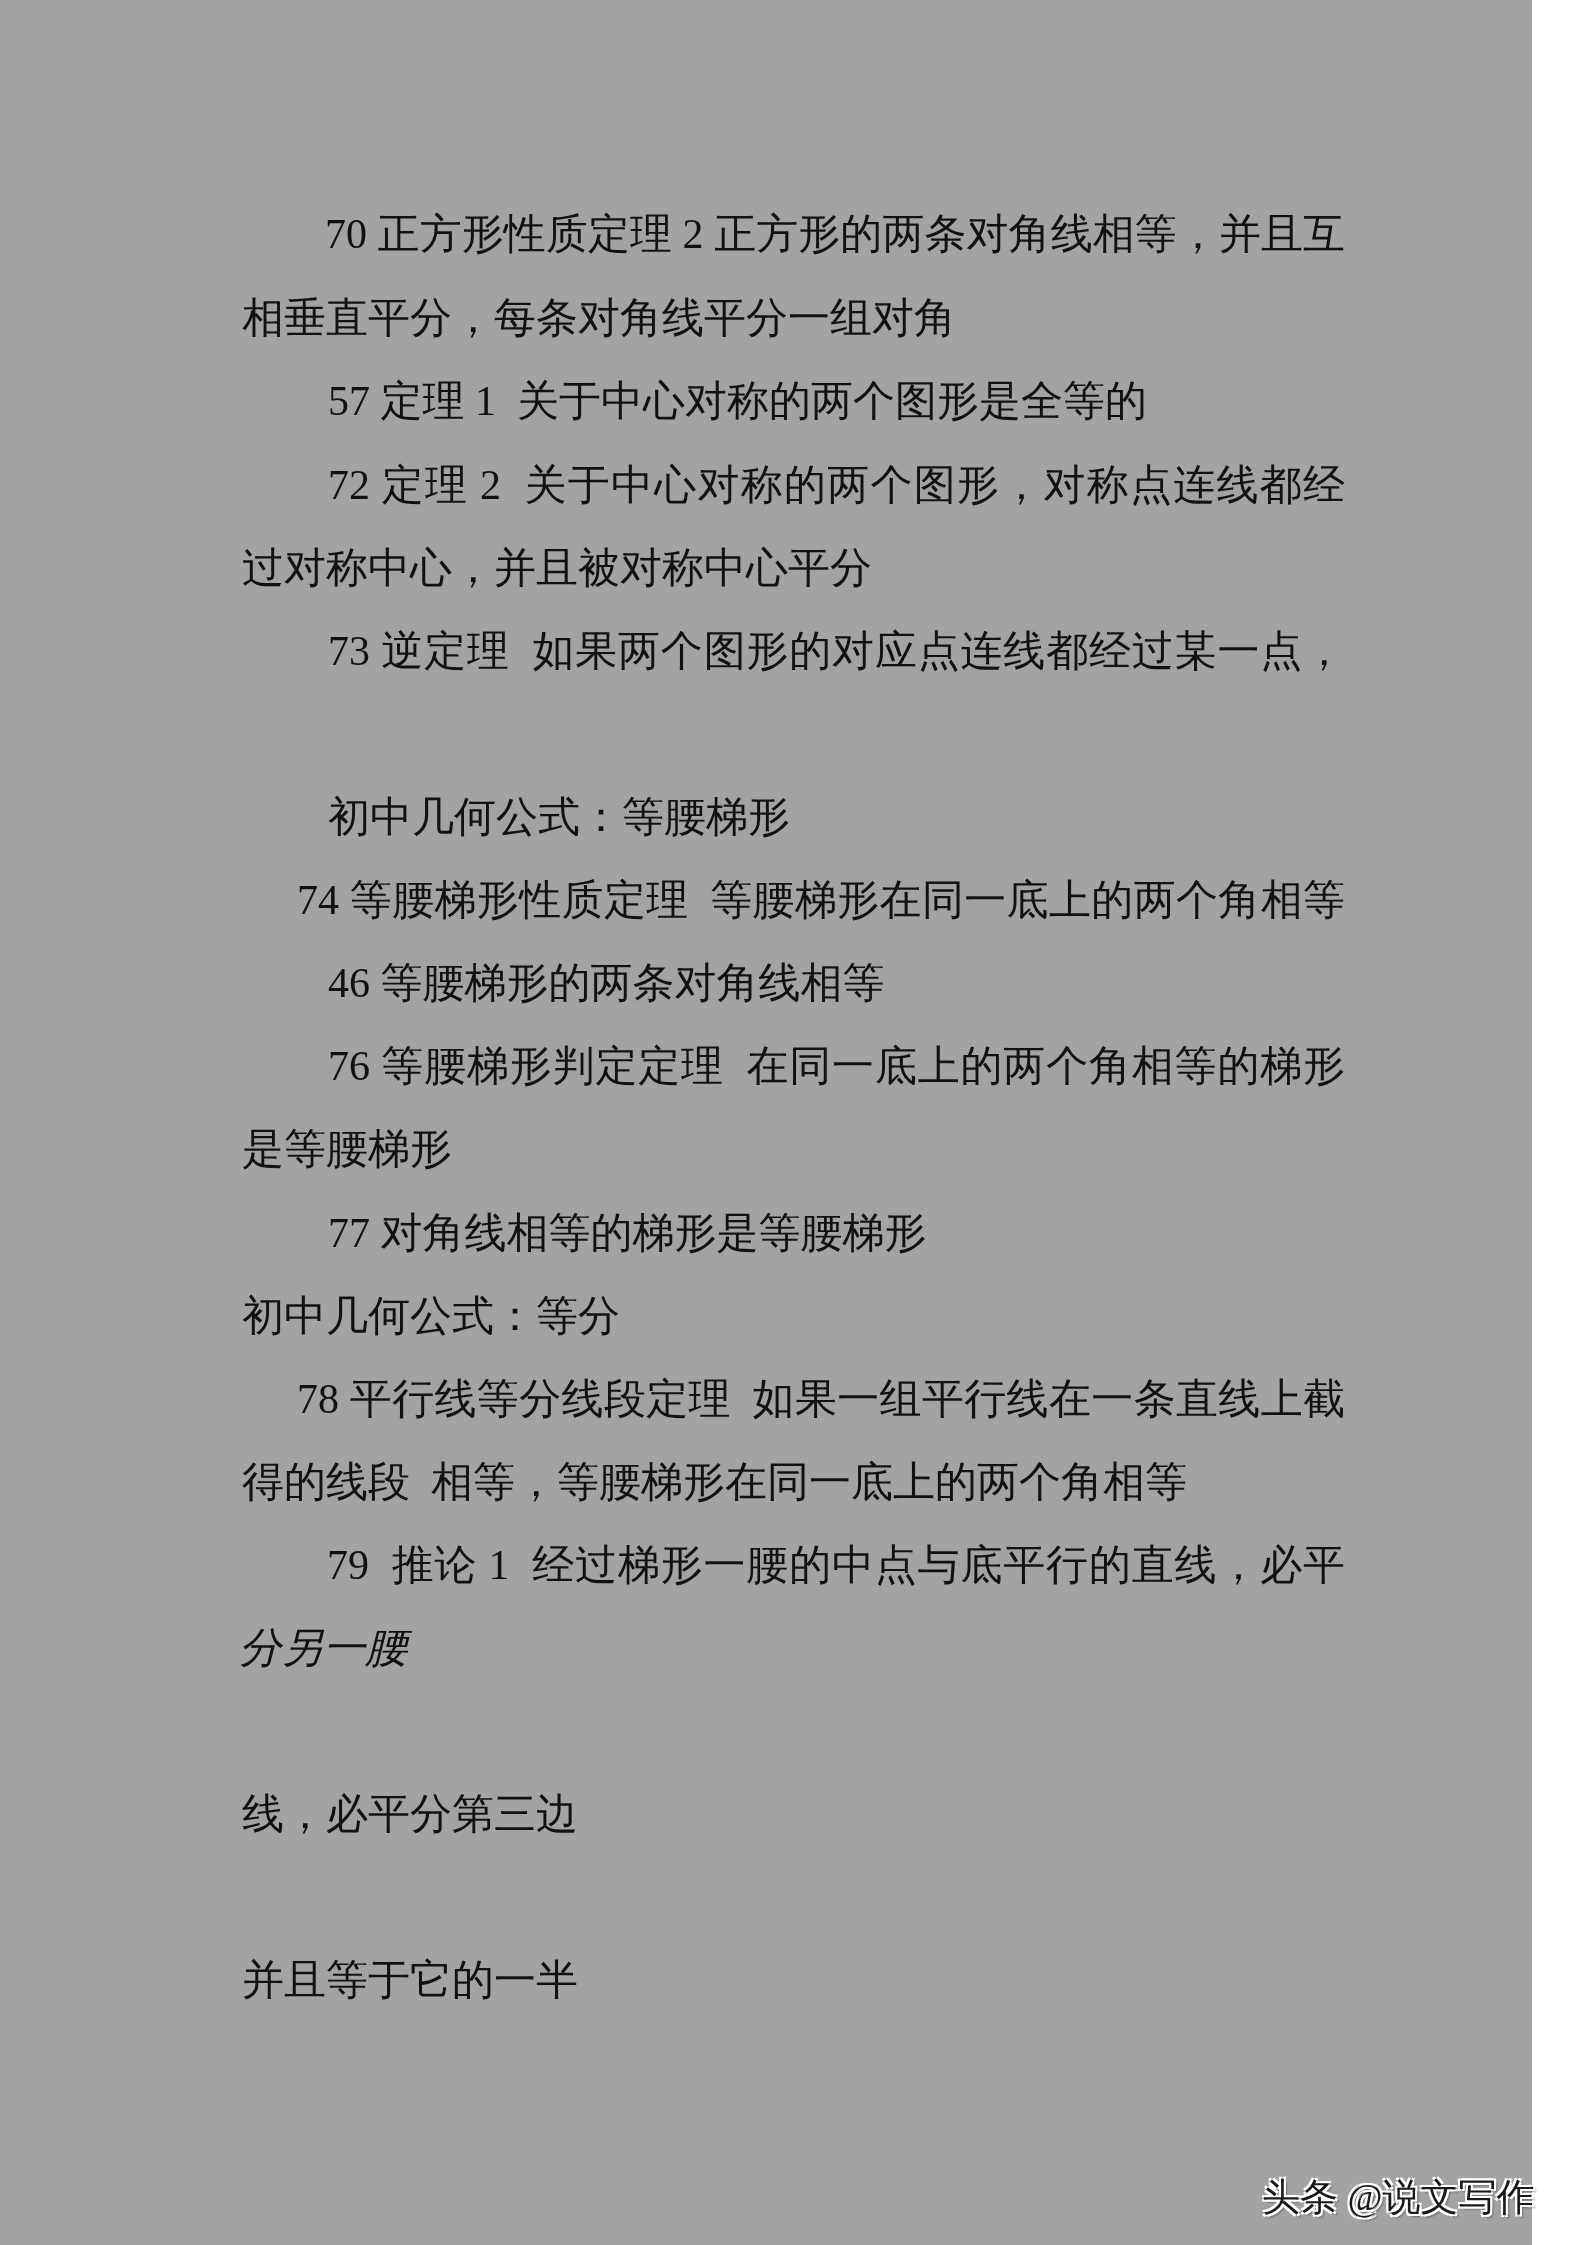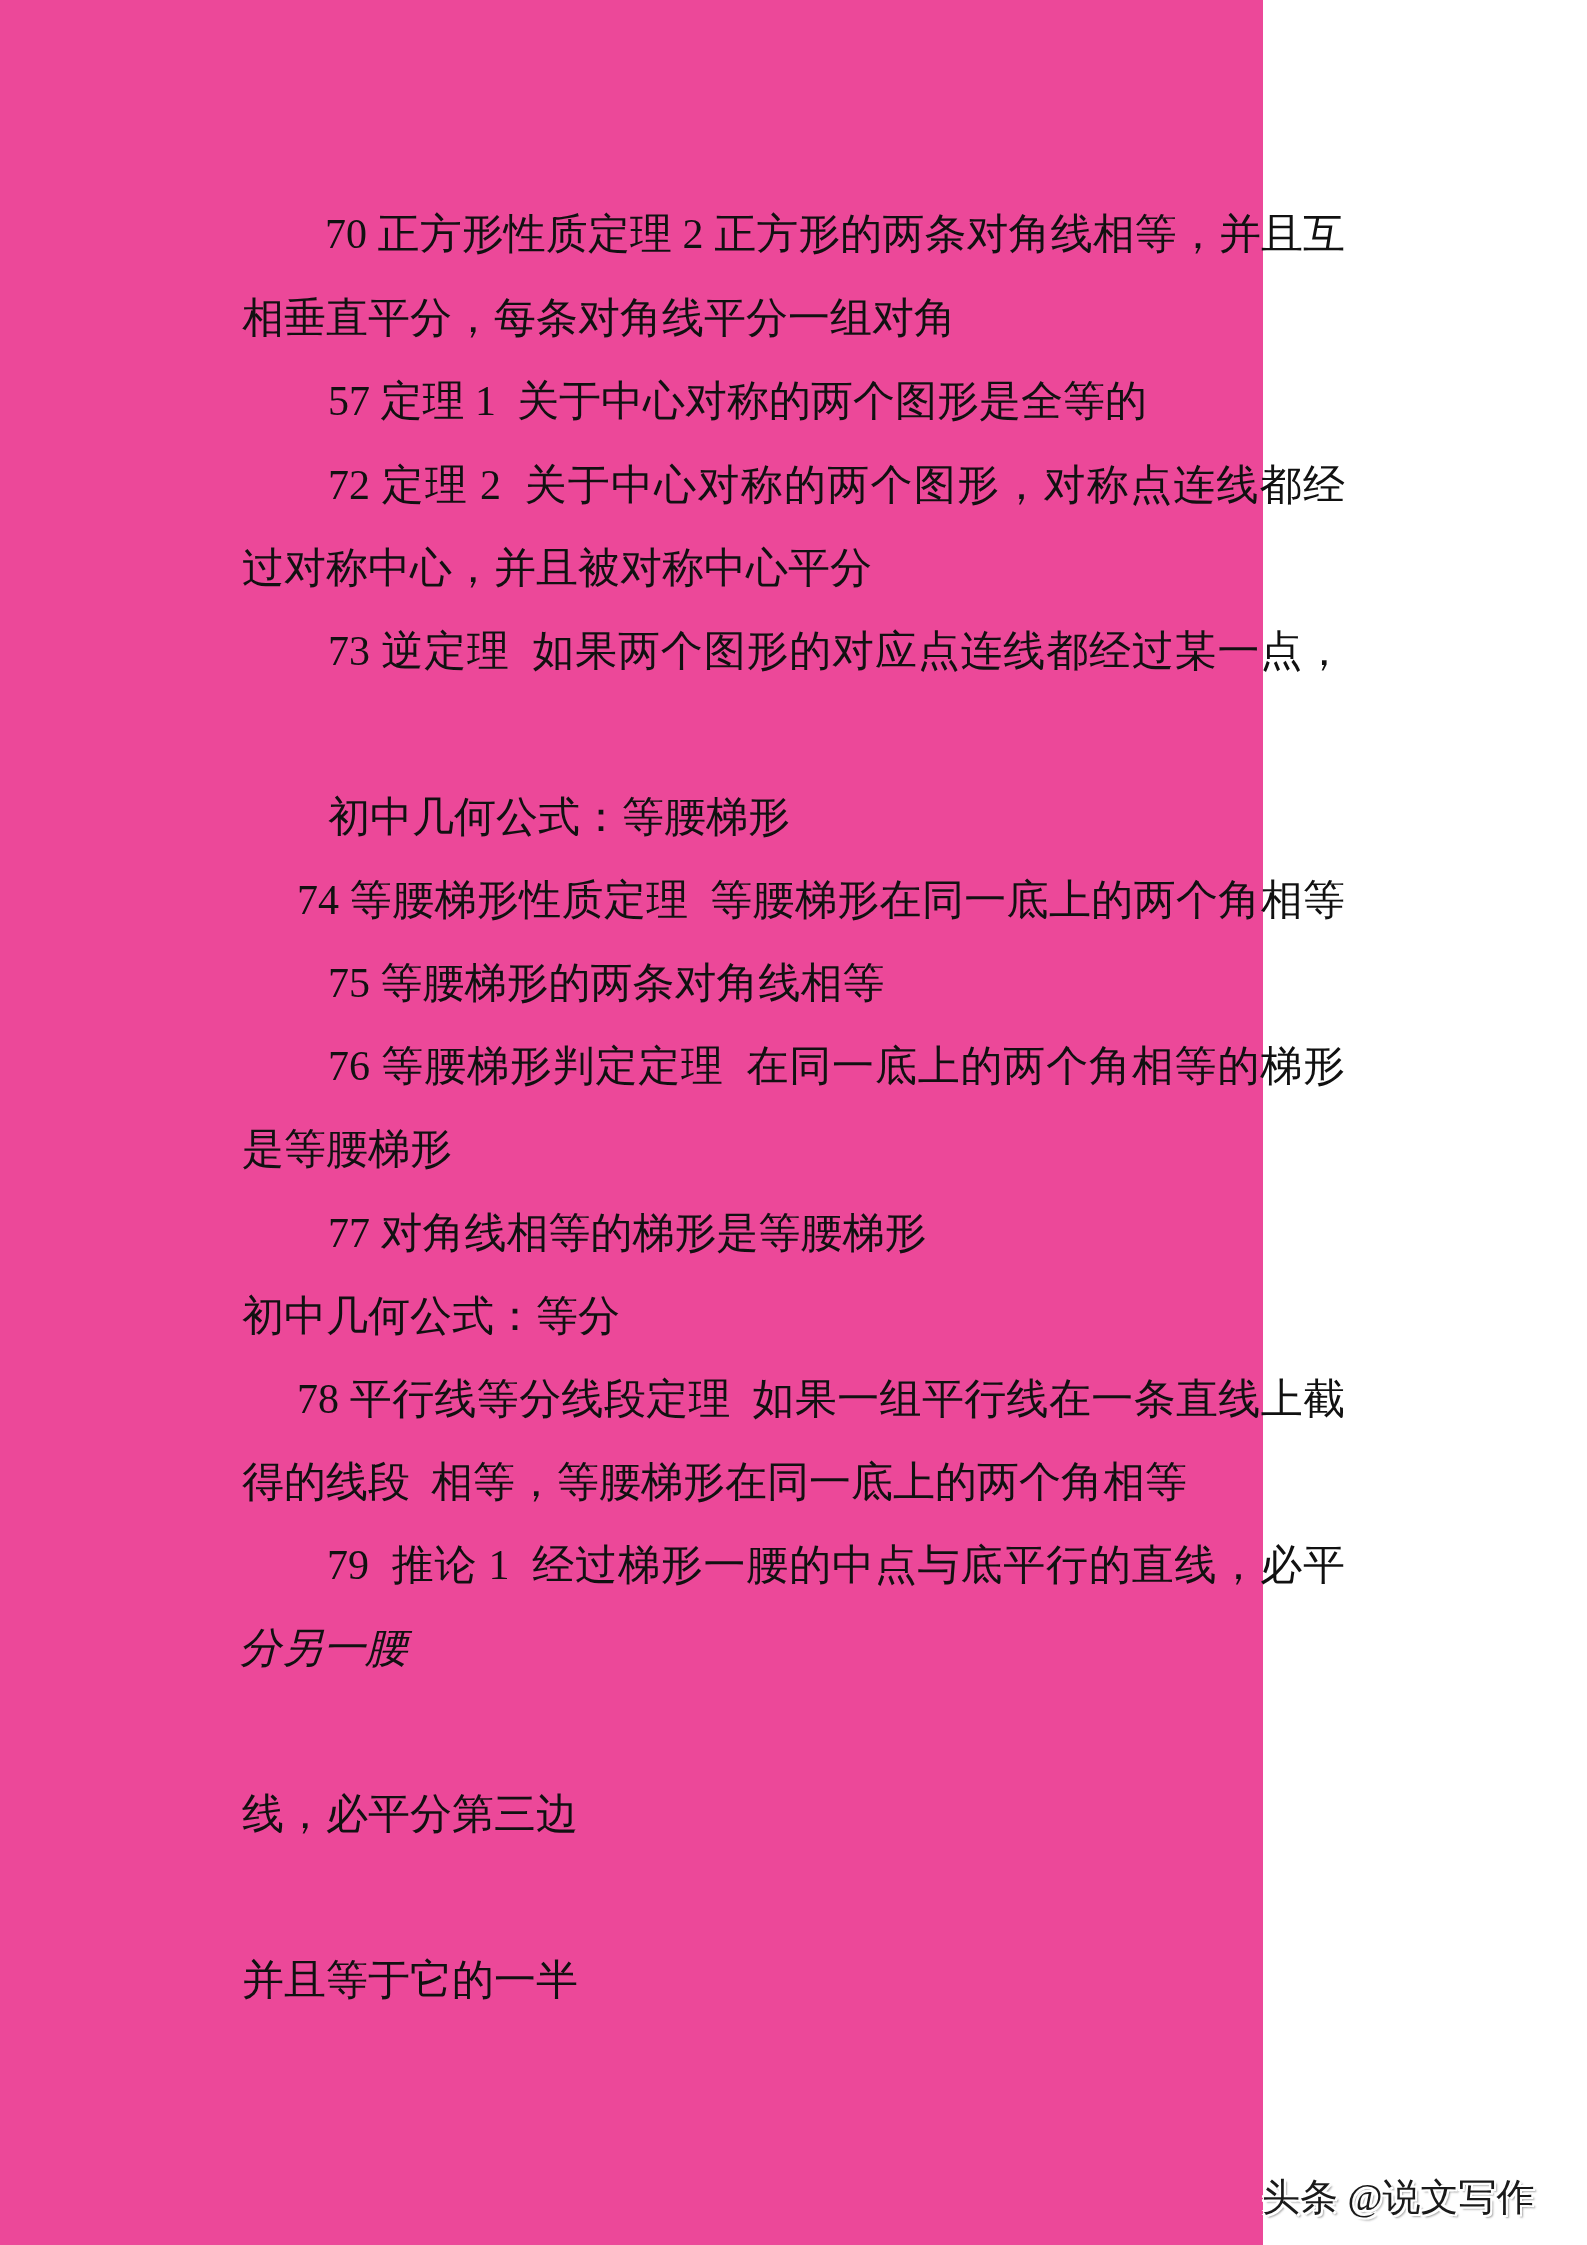"70 正方形性质定理 2 正方形的两条对角线相等，并且互" .page { background: #ec4899 -> #a3a3a3; width: 1263px -> 1532px }
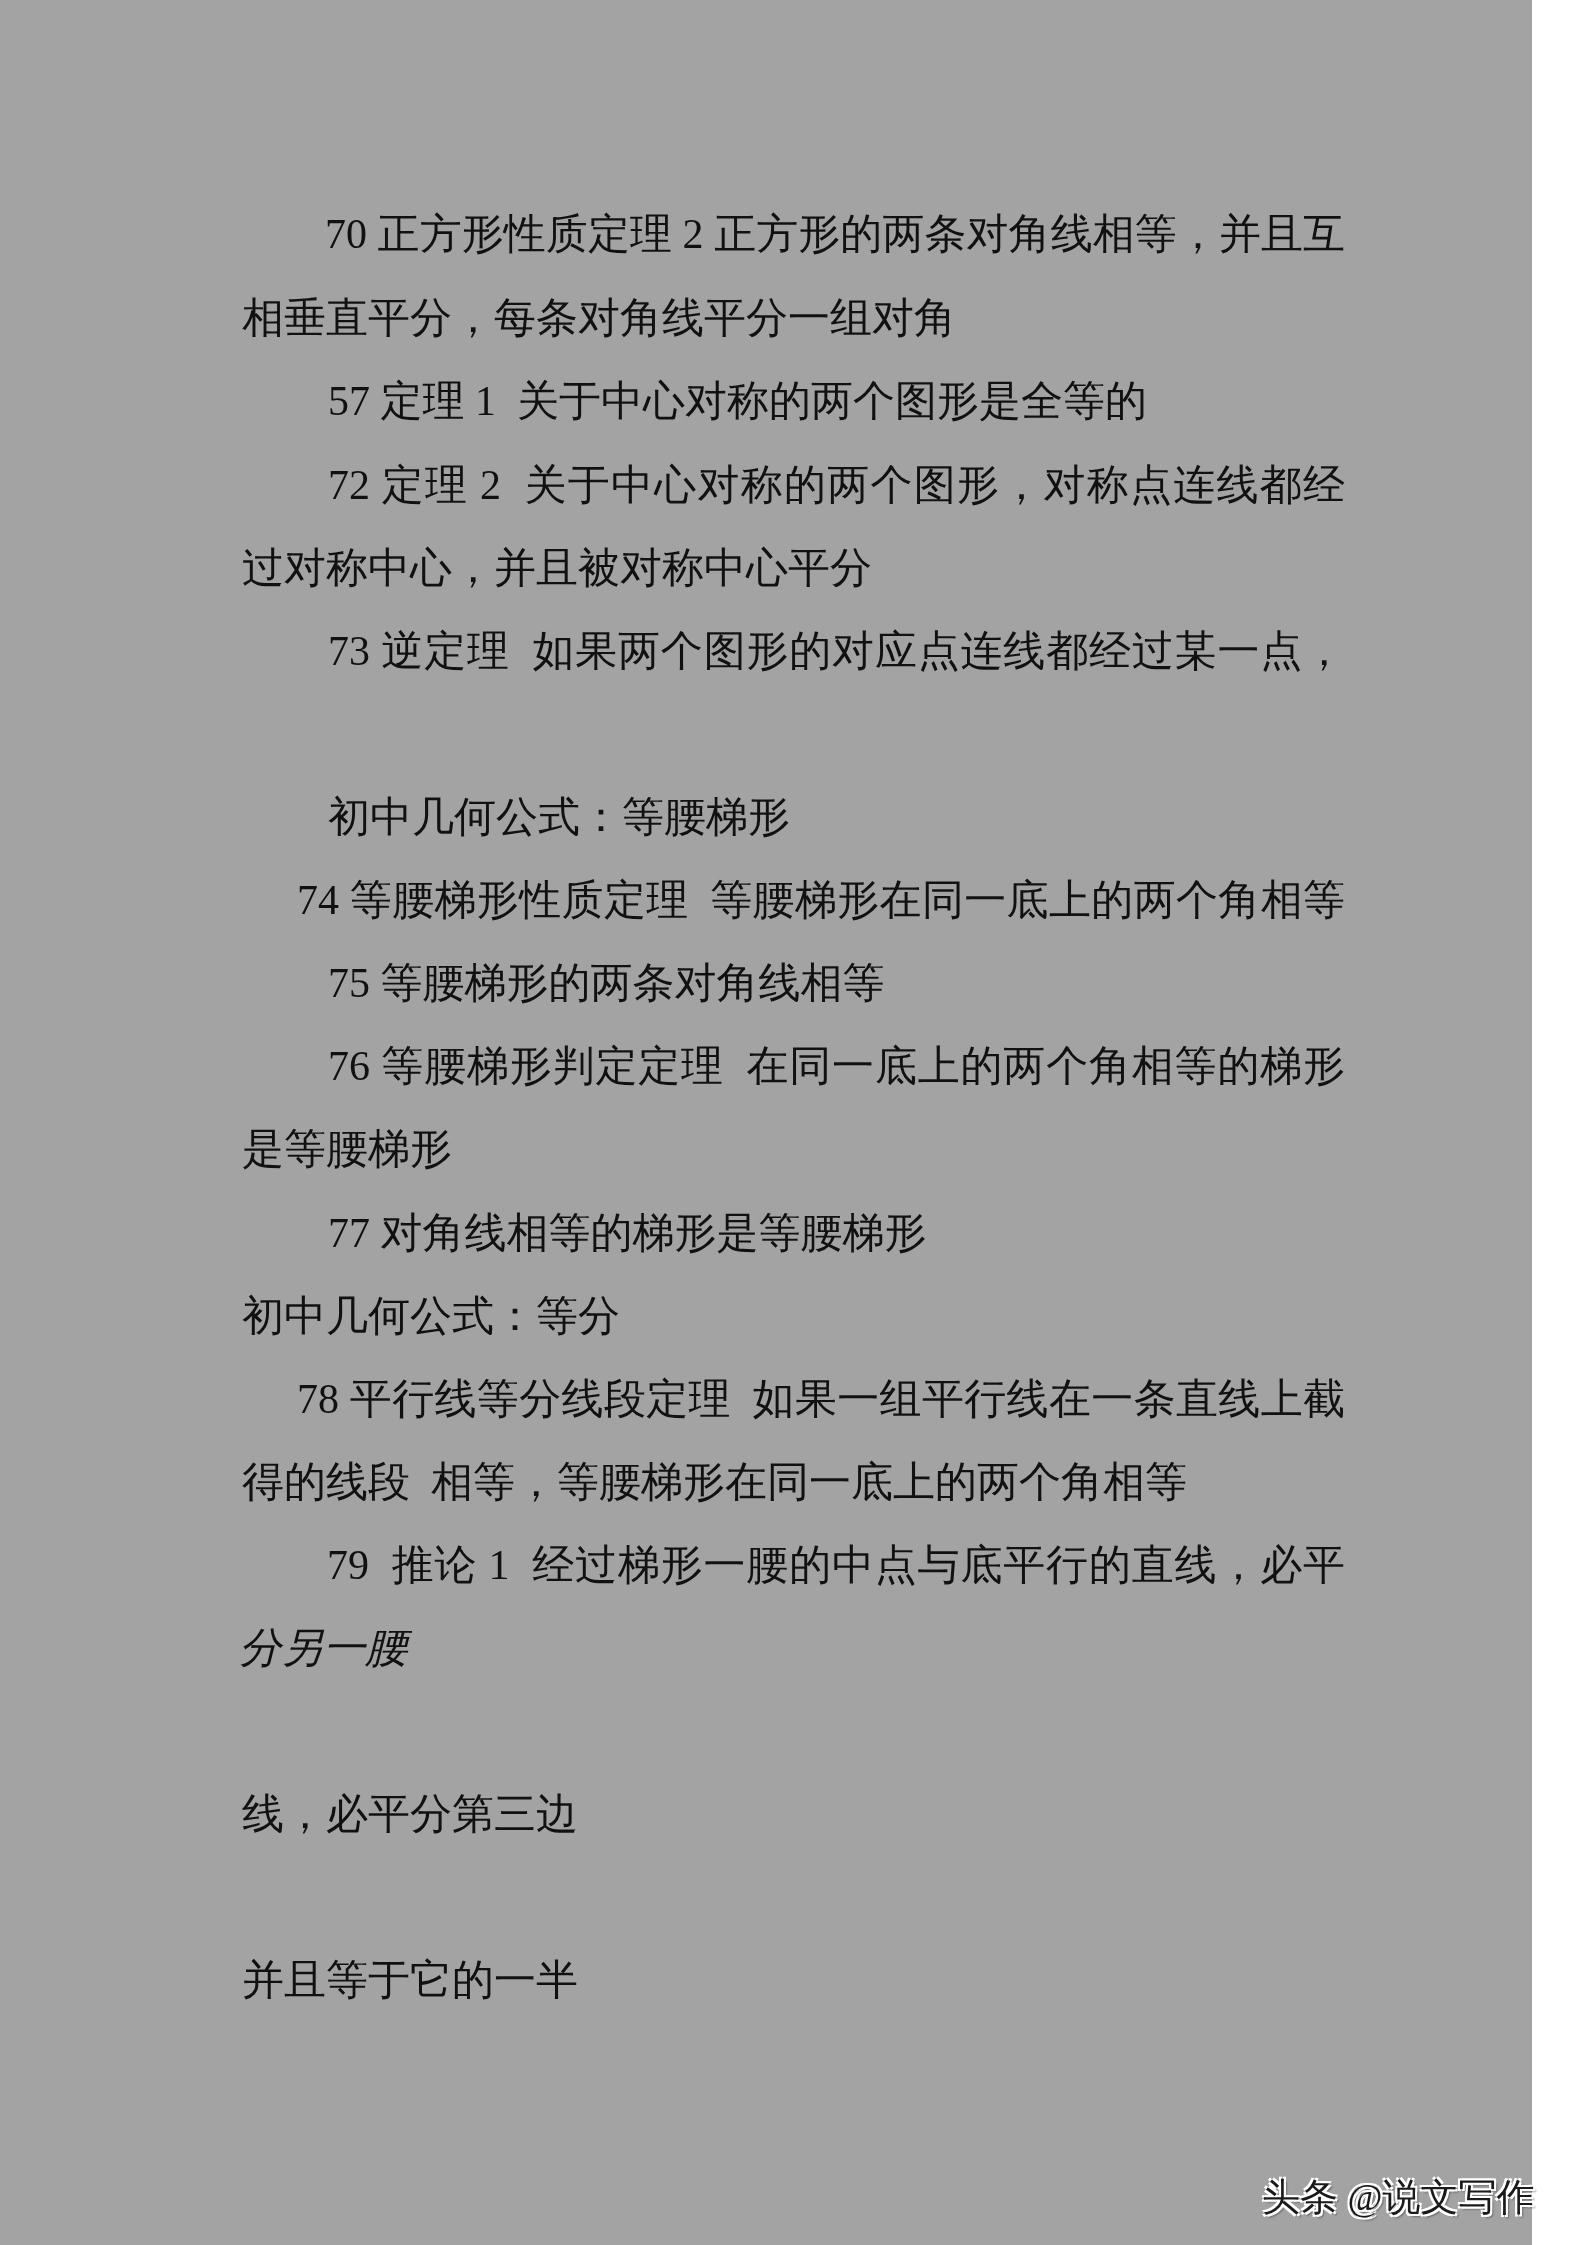"75 等腰梯形的两条对角线相等" div.line { text: 75 -> 46 }
